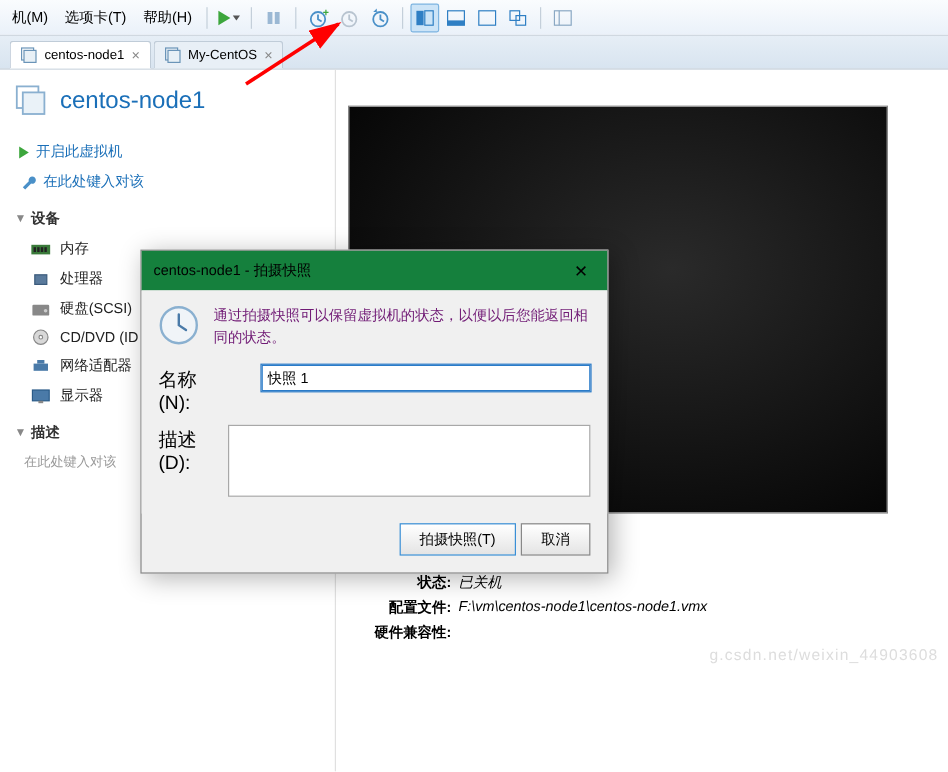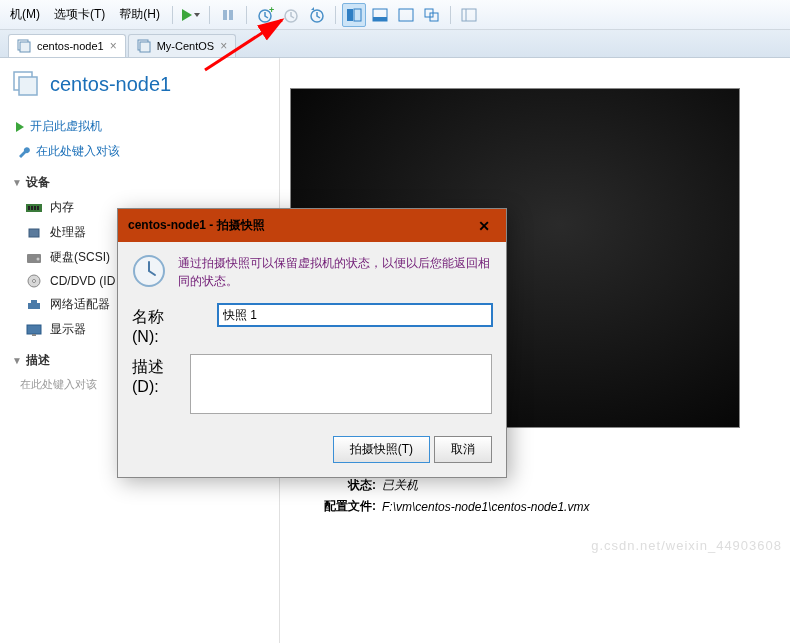"centos-node1 - 拍摄快照" .dialog-title { background: #c2410c -> #15803d; font-weight: bold -> none }
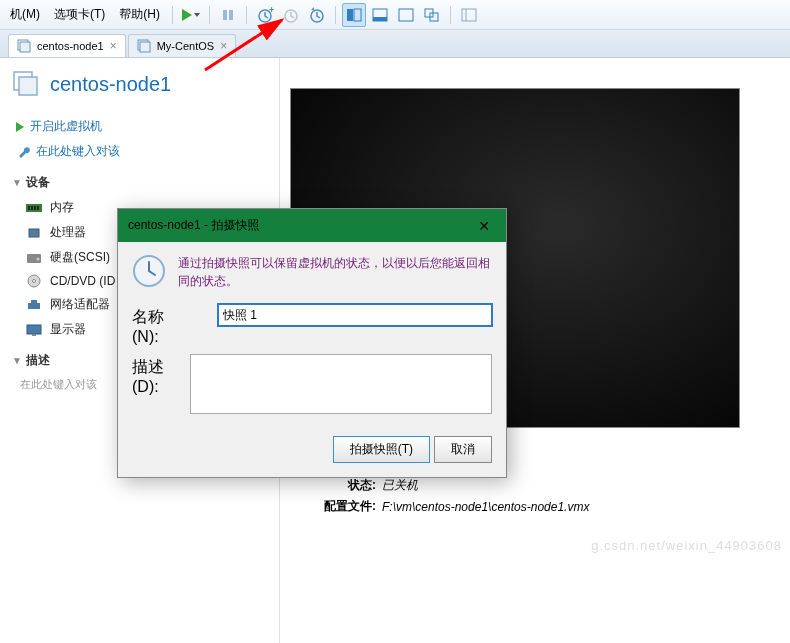"状态:" .detail-row { align-items: center -> none }
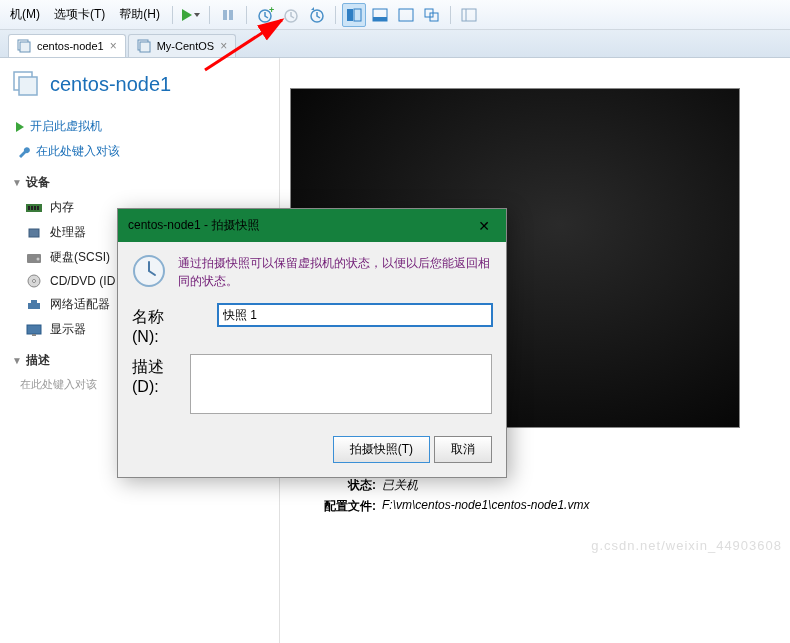"硬件兼容性:" div.detail-row { html: none -> <div> <span>硬件兼容性:</span> </div> }
